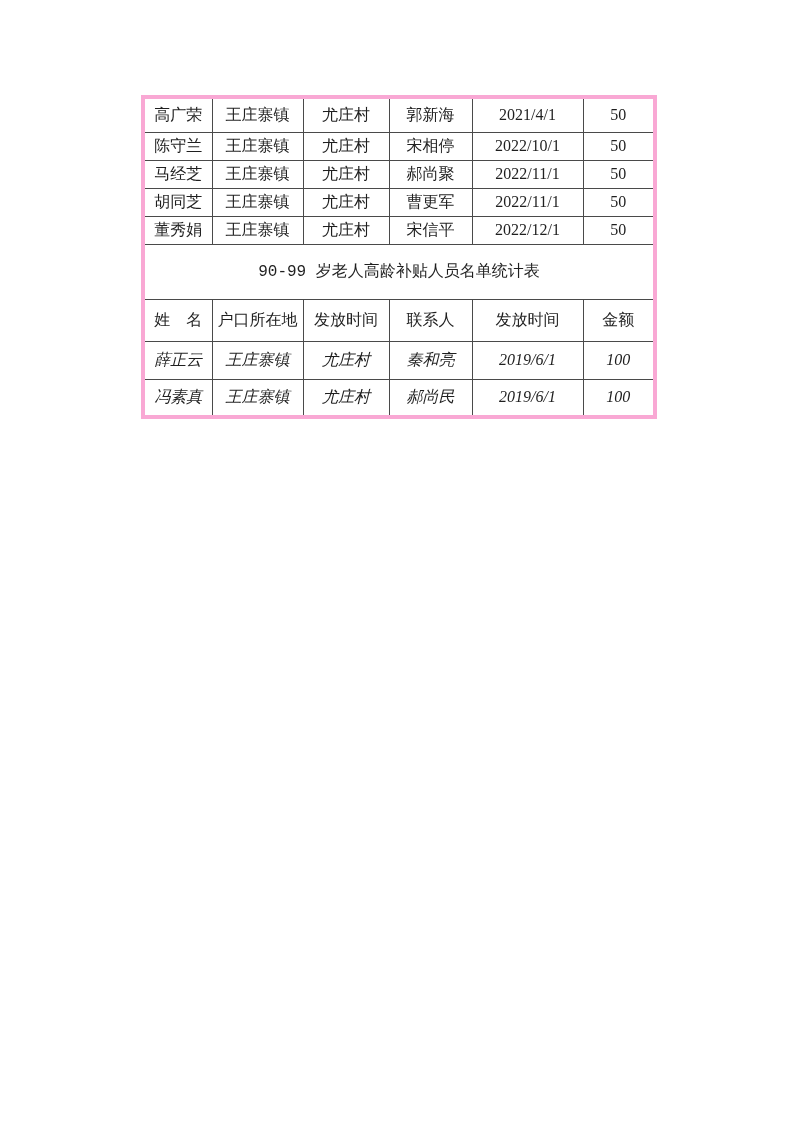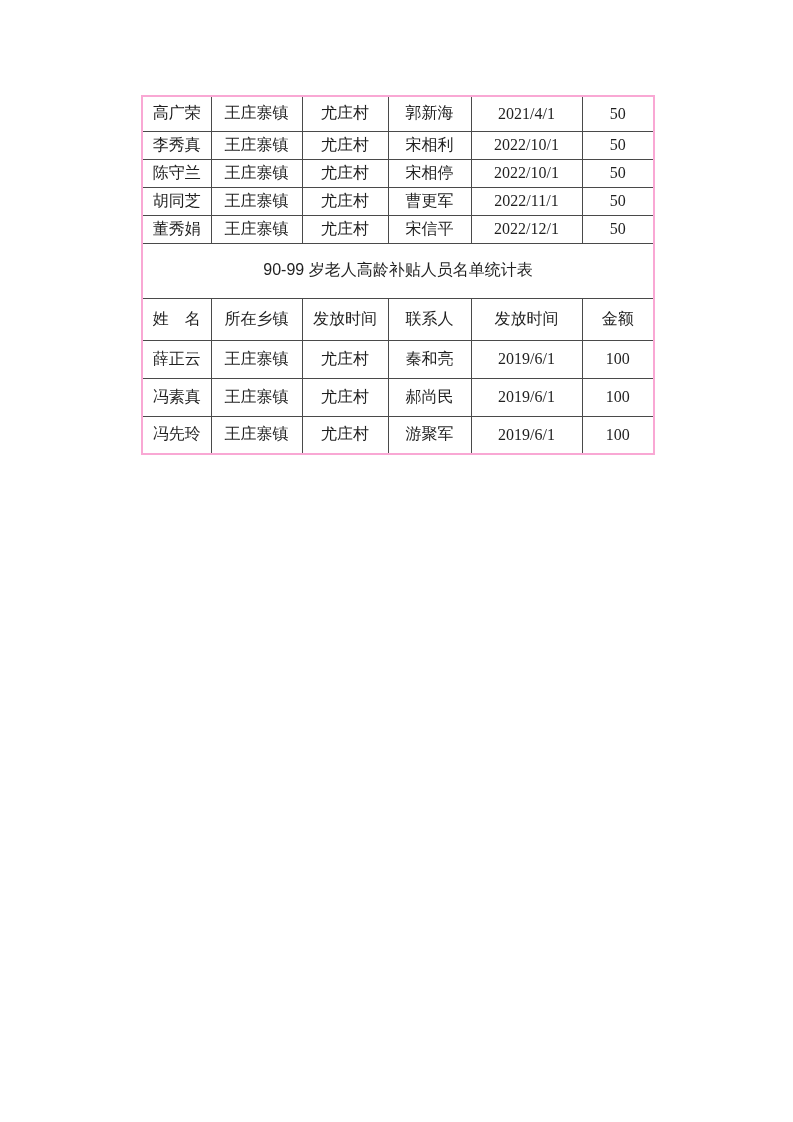"高广荣" table.doc-table { border: 2px solid #f9a8d4 -> 4px solid #f9a8d4 }
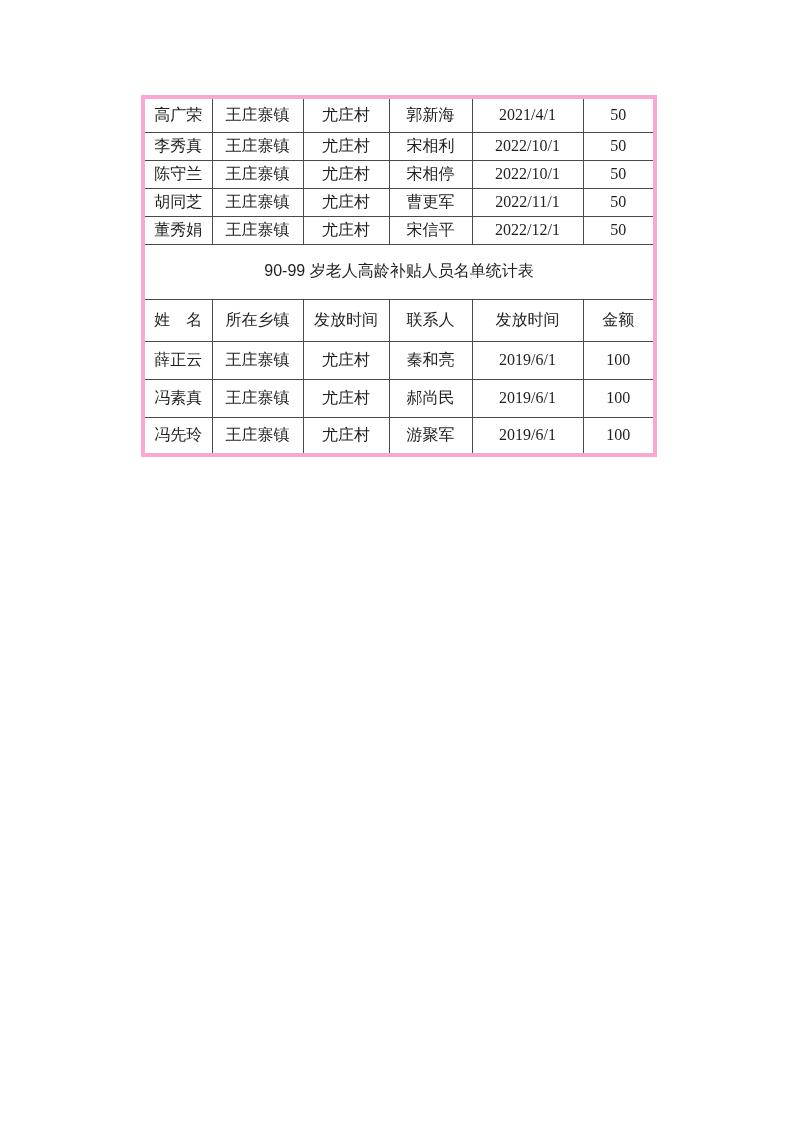"李秀真" tr.row-short { html: <tr> <td>李秀真</td> <td>王庄寨镇</td> <td>尤庄村</td> <td>宋相利</td> <td>2022/10/1</td> <td>50</td> </tr> -> none }
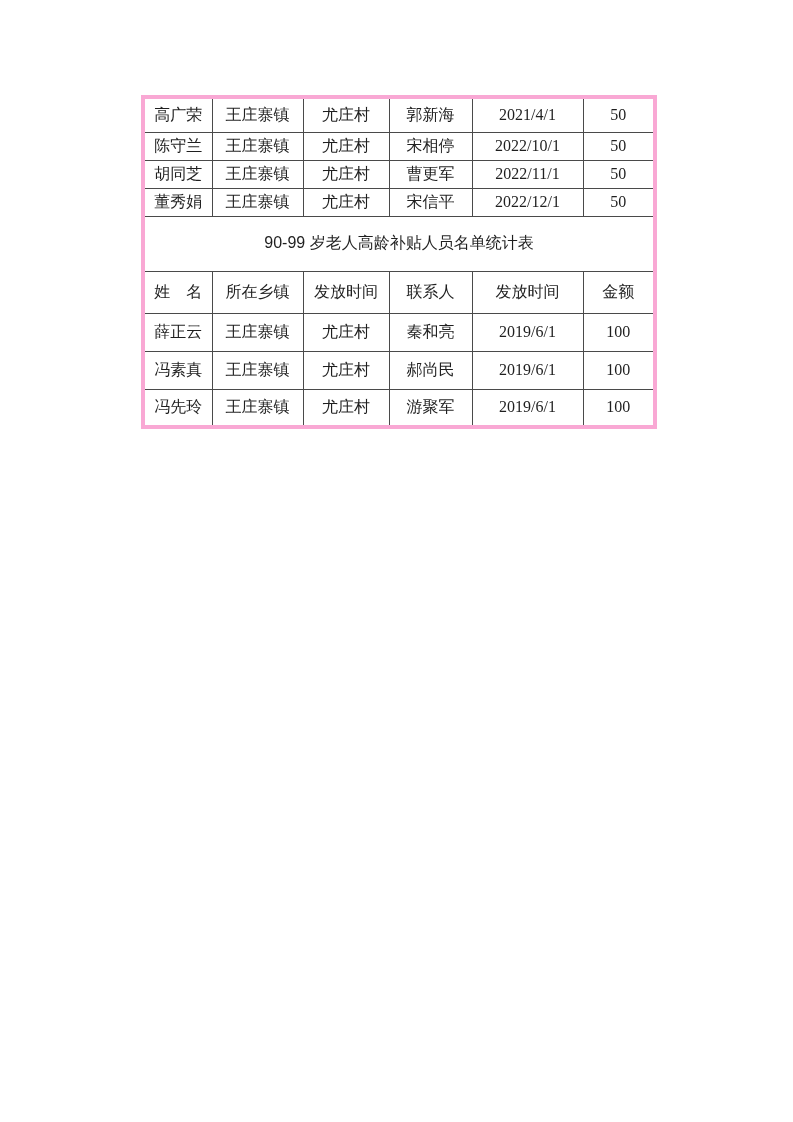"马经芝" tr.row-short { html: none -> <tr> <td>马经芝</td> <td>王庄寨镇</td> <td>尤庄村</td> <td>郝尚聚</td> <td>2022/11/1</td> <td>50</td> </tr> }
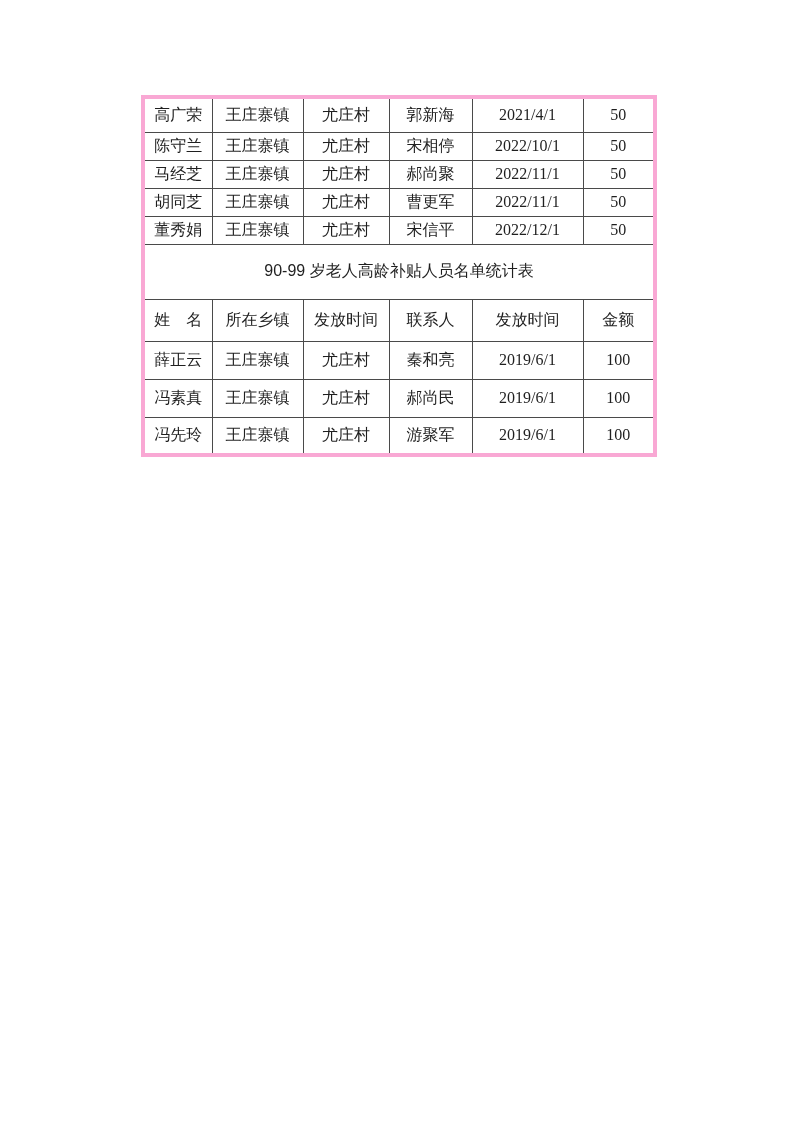"90-99 岁老人高龄补贴人员名单统计表" td.title-cell { font-family: Liberation Sans, sans-serif -> Liberation Mono, monospace }
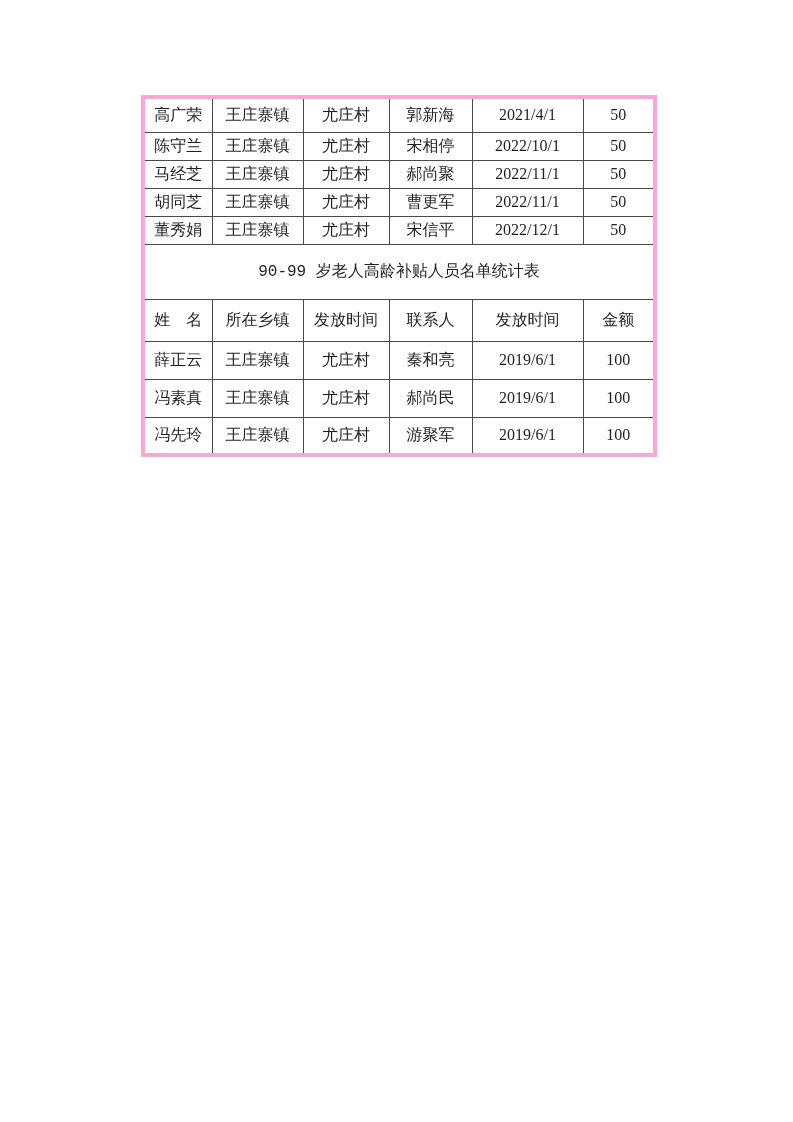"所在乡镇" th { text: 所在乡镇 -> 户口所在地 }
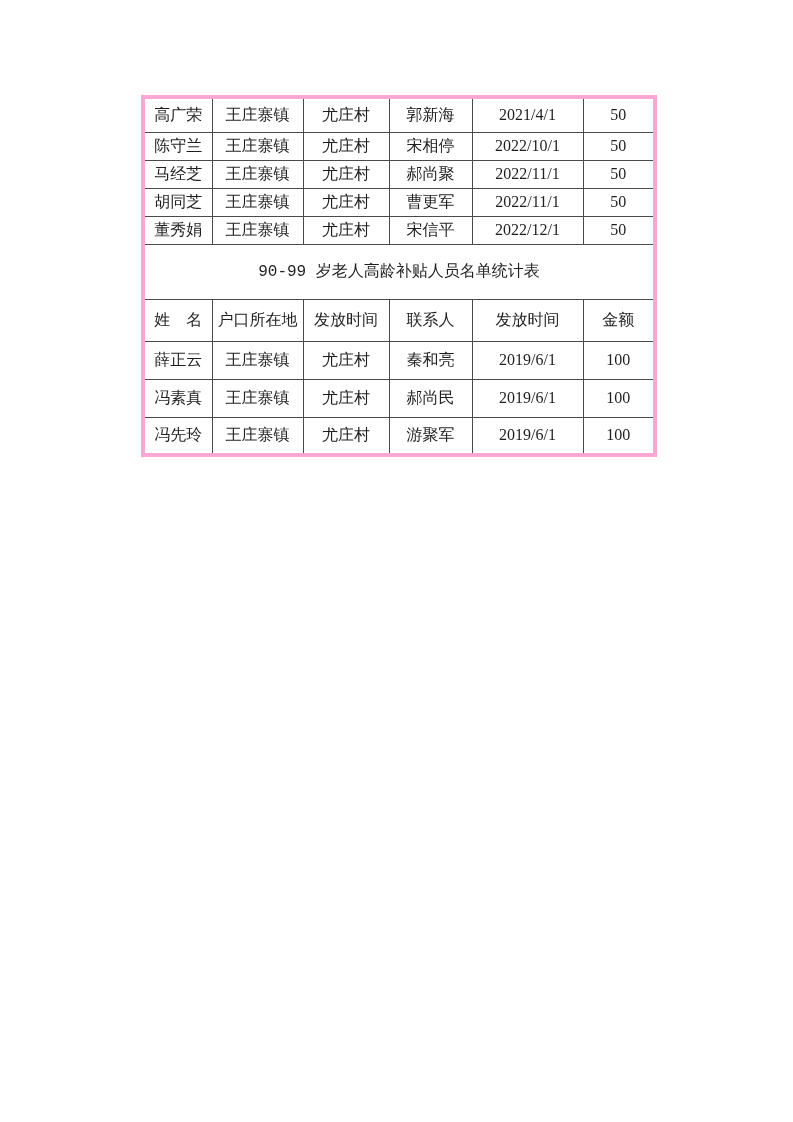"薛正云" tr.row-wide { font-style: none -> italic }
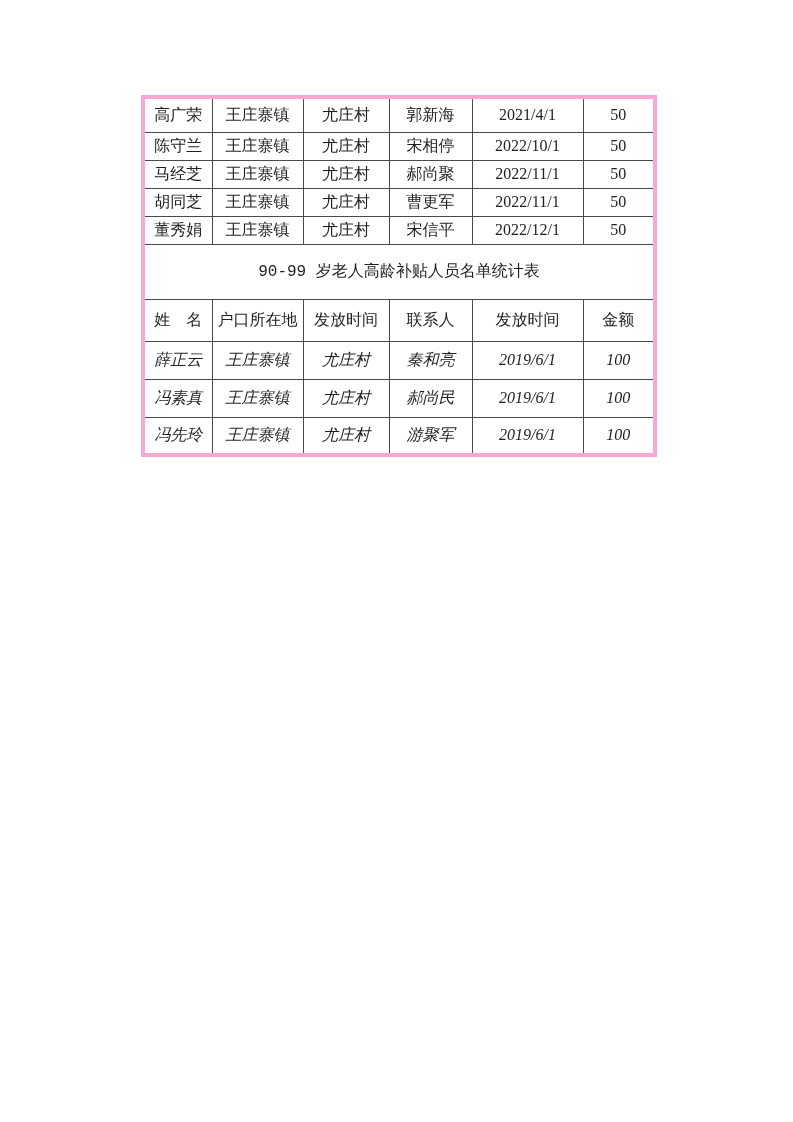"冯先玲" tr.row-wide { html: <tr> <td>冯先玲</td> <td>王庄寨镇</td> <td>尤庄村</td> <td>游聚军</td> <td>2019/6/1</td> <td>100</td> </tr> -> none }
